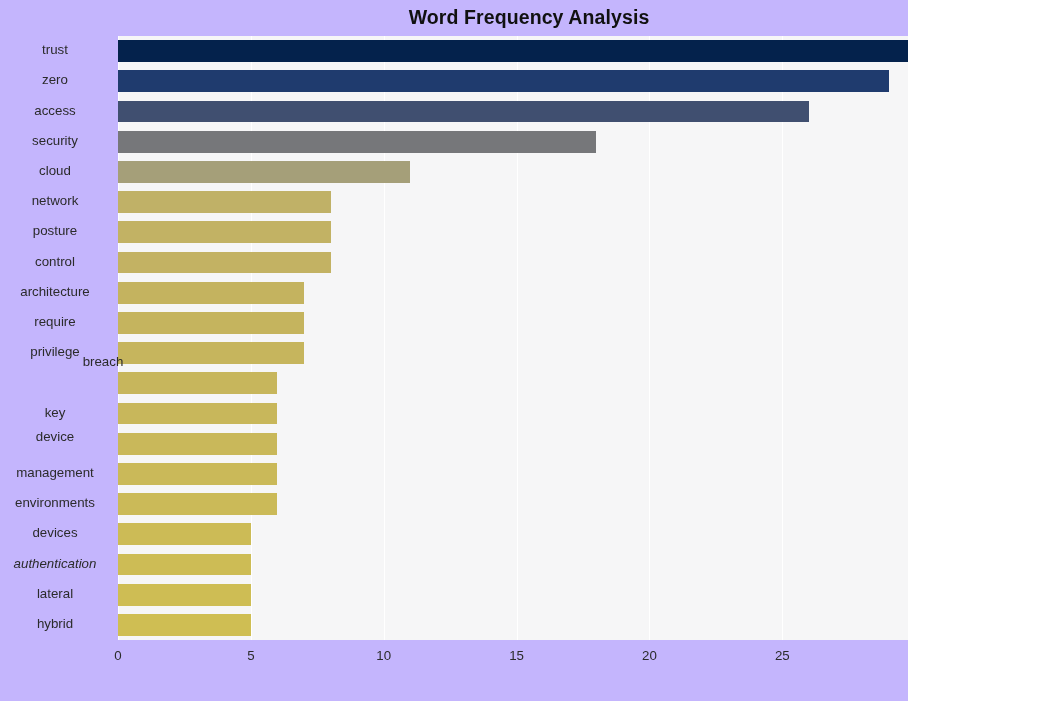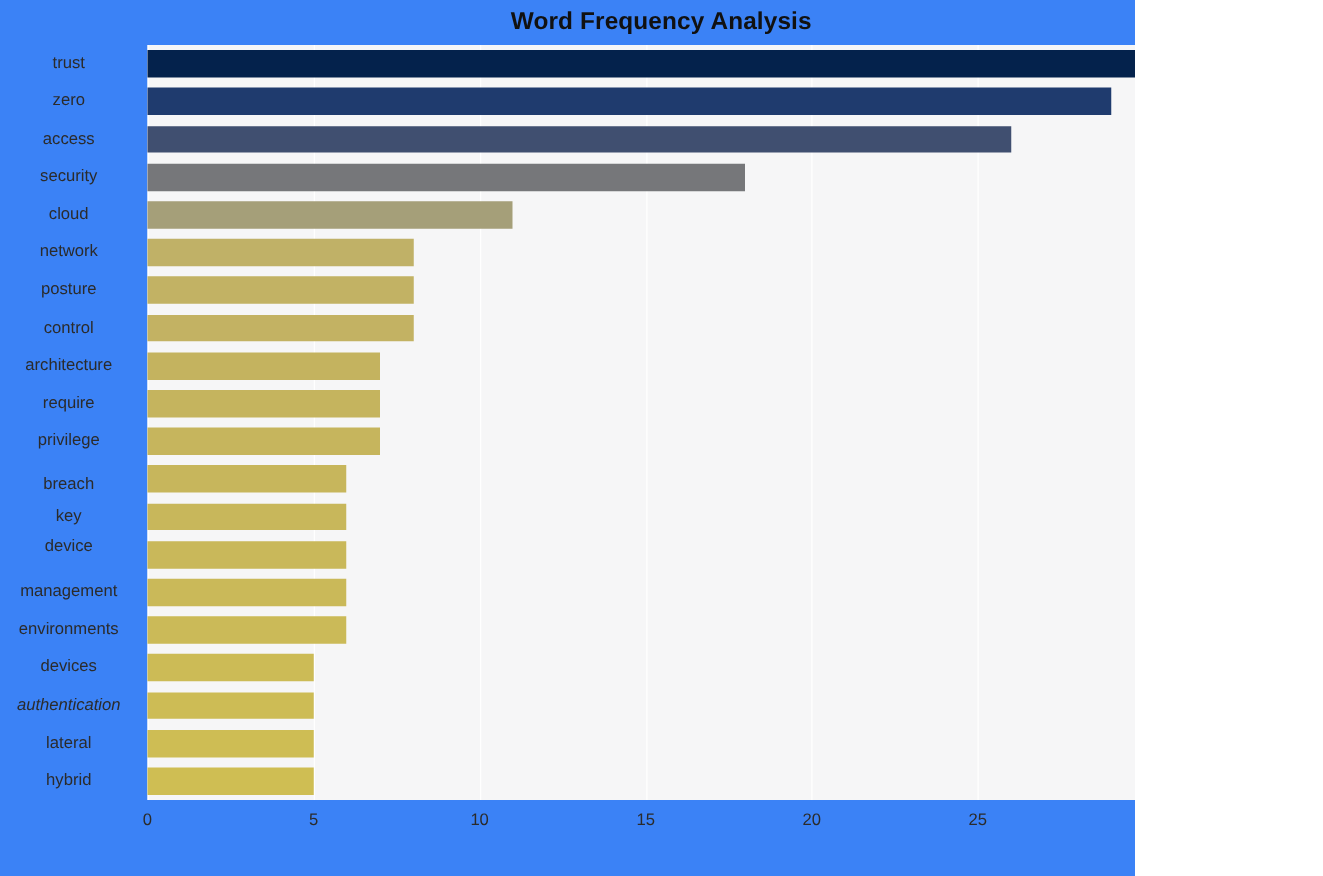"Word Frequency Analysis" #figure { background: #3b82f6 -> #c4b5fd }
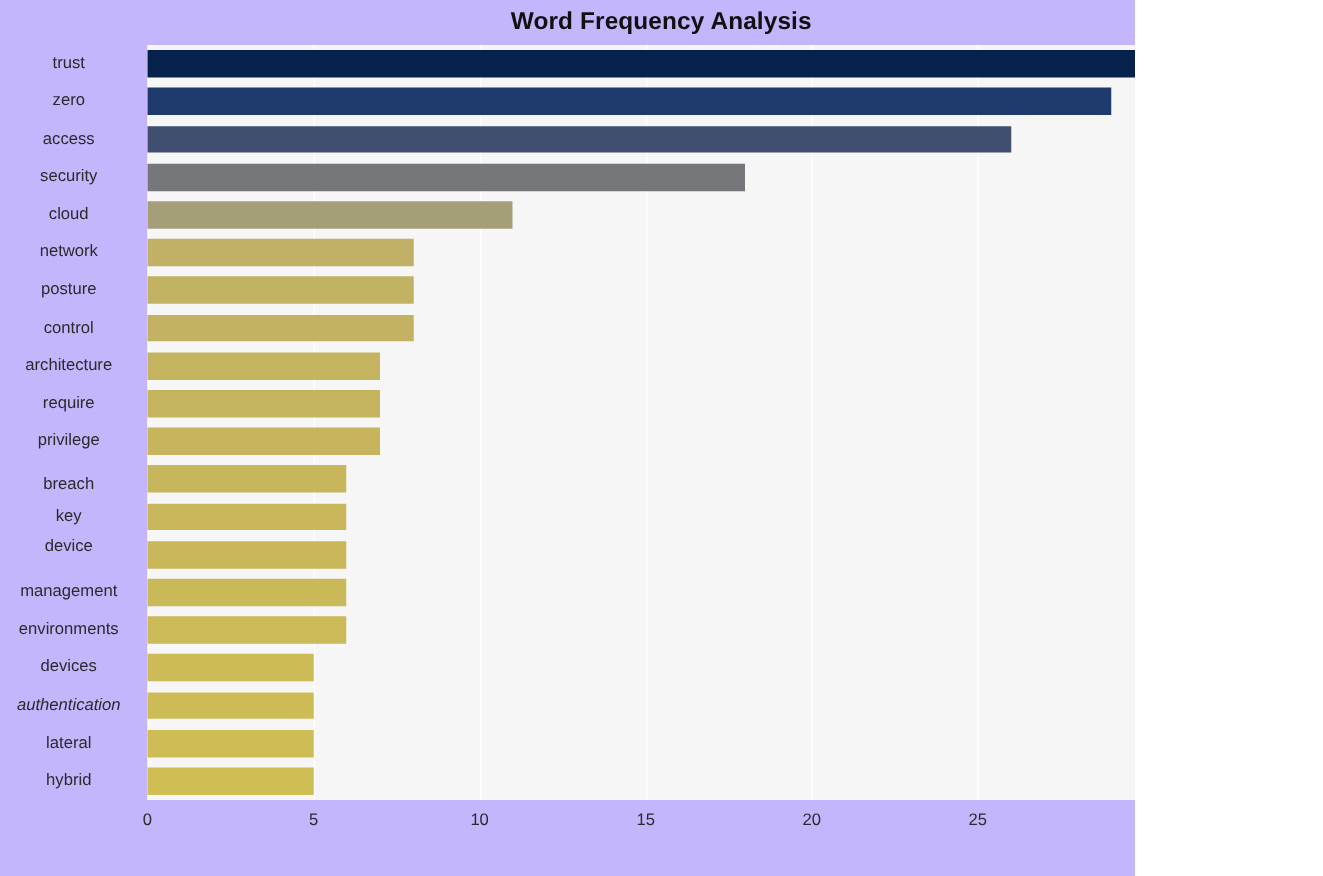"breach" div.ylabel { margin-left: none -> 48px; top: 343px -> 318px }
